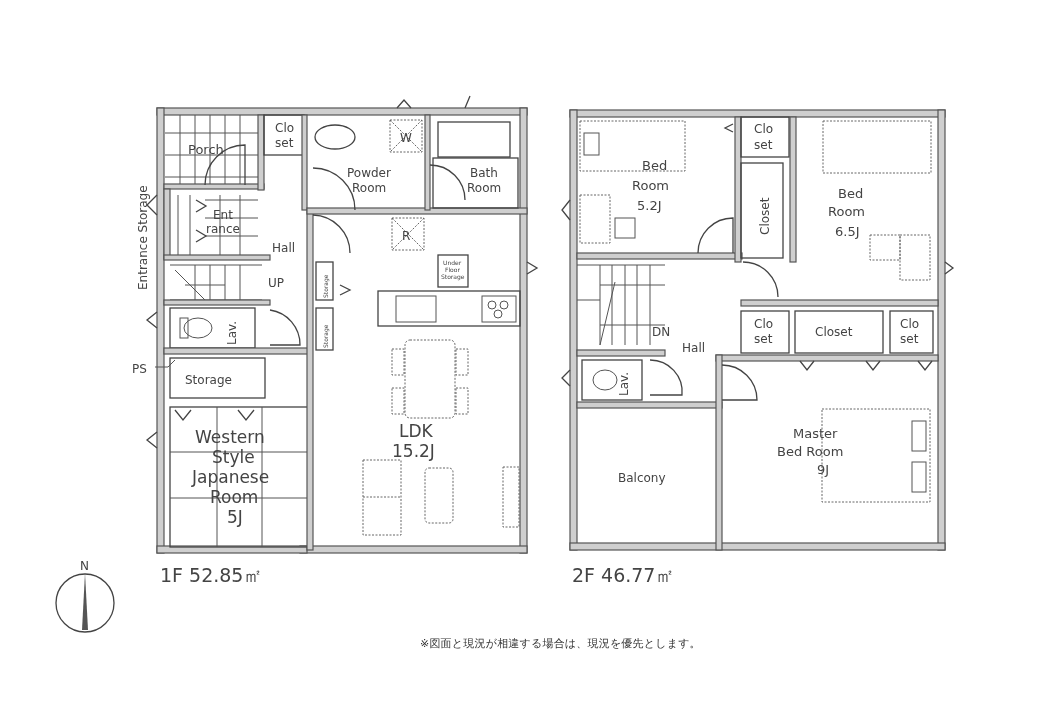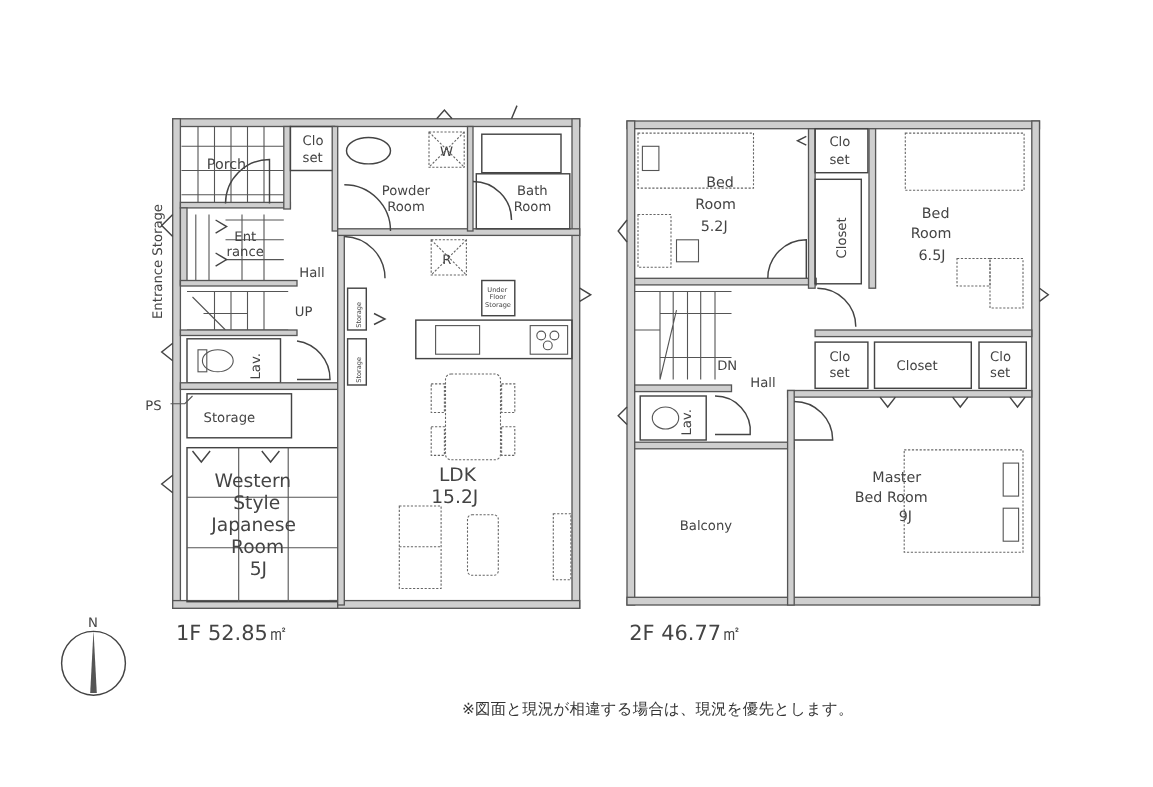"※図面と現況が相違する場合は、現況を優先とします。" .note { font-size: 14px -> 11px }
